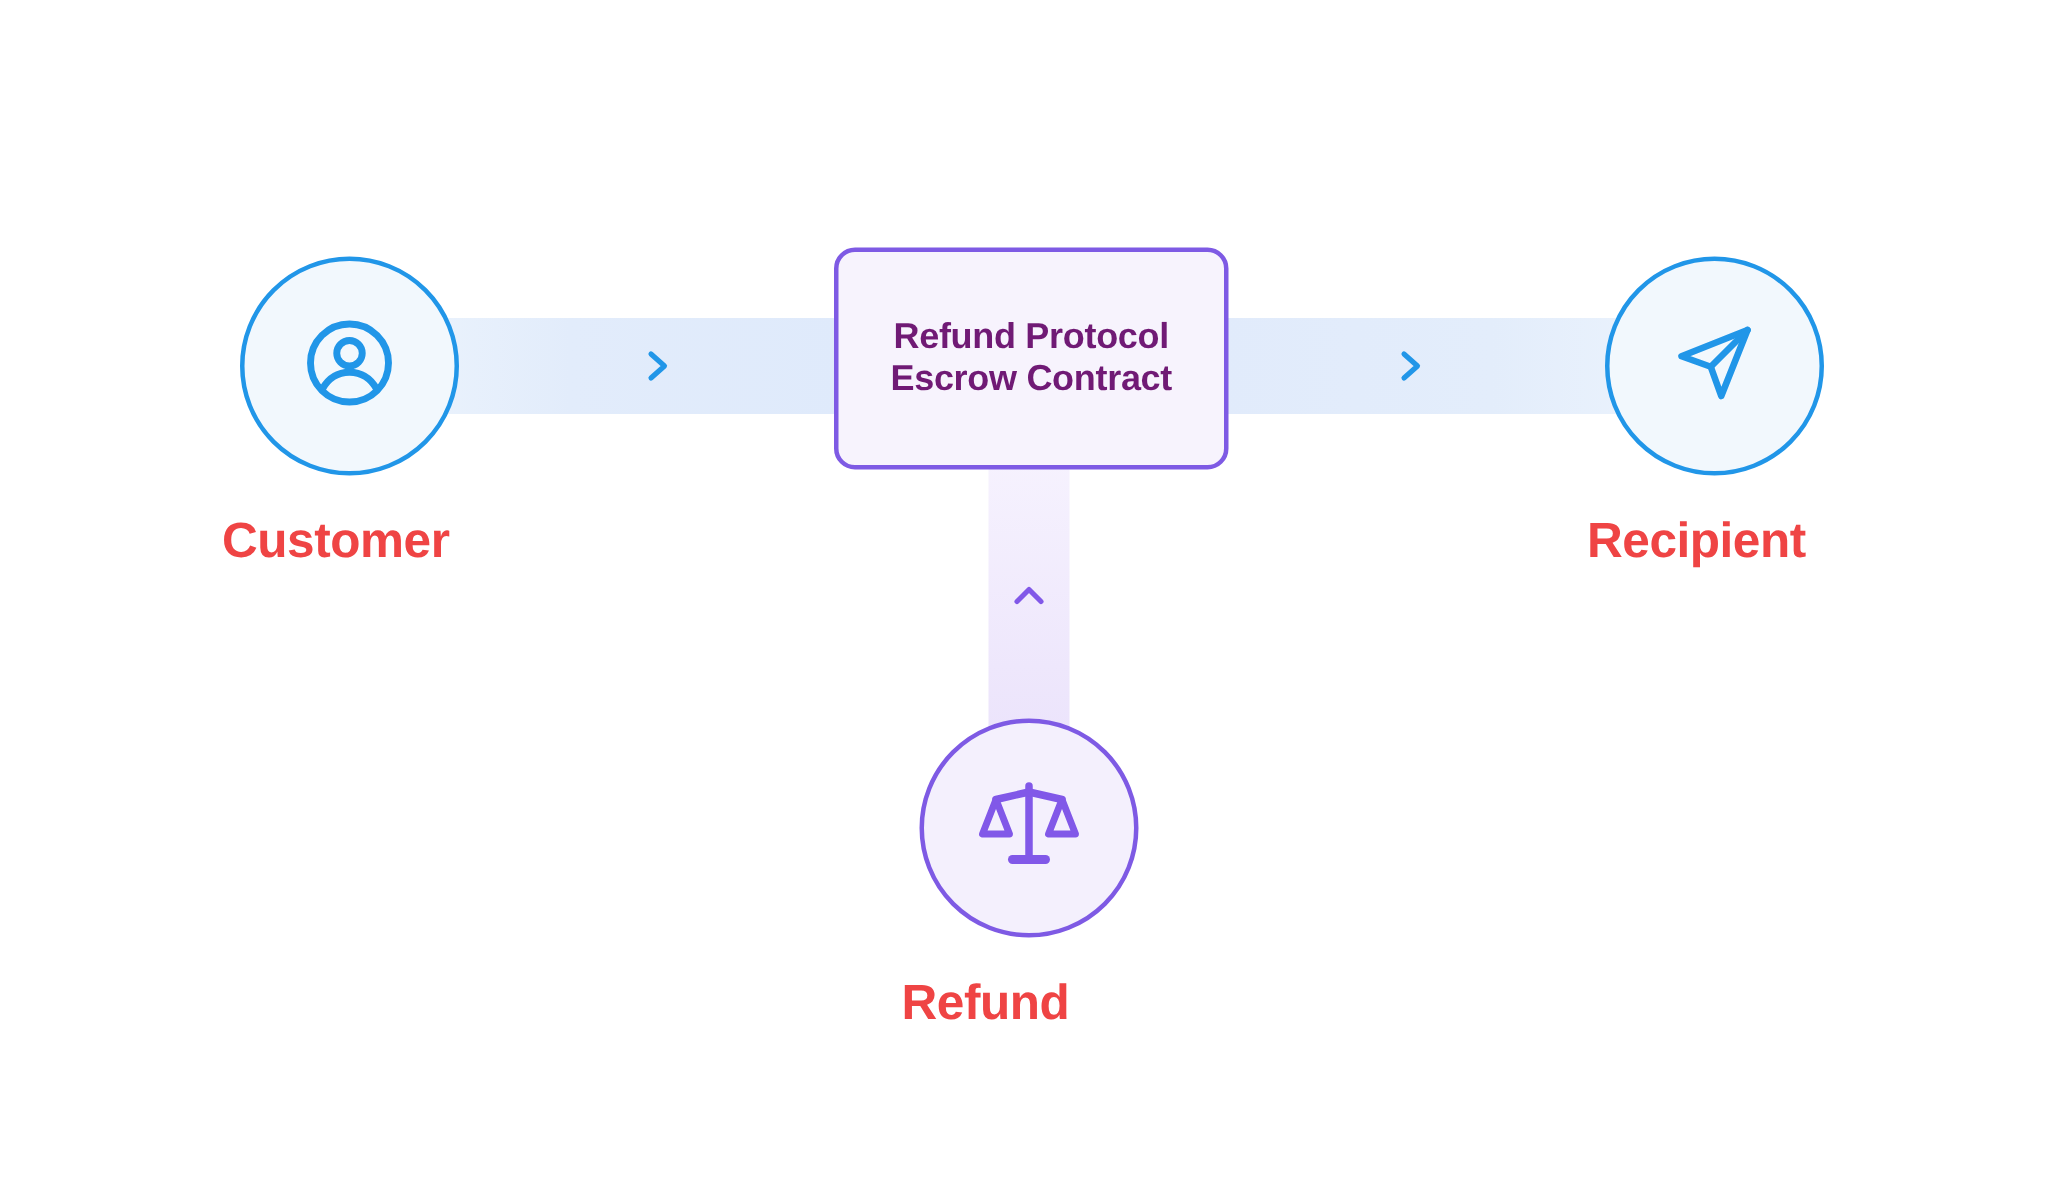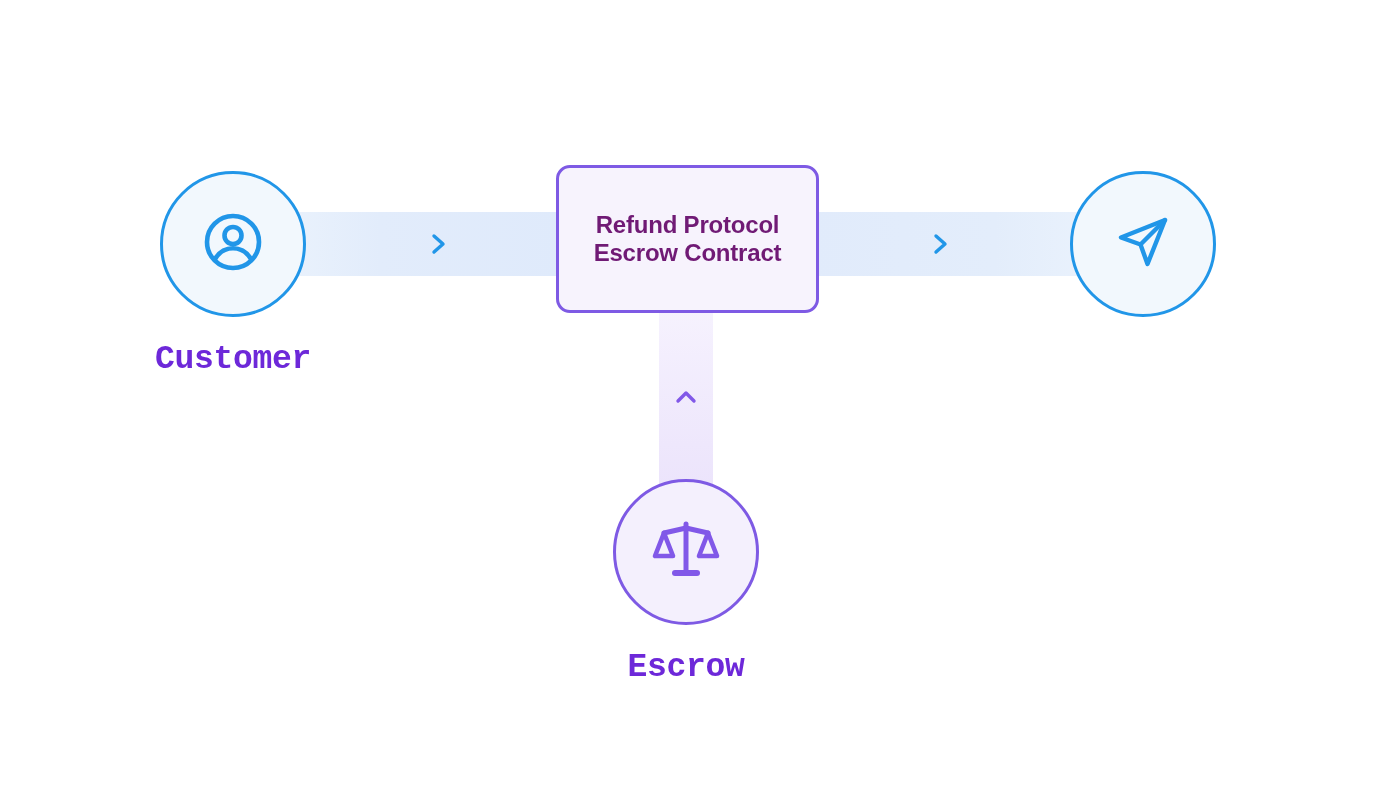"Customer" .node-label { color: #6d28d9 -> #ef4444; font-family: Liberation Mono, monospace -> none; text-align: center -> left }
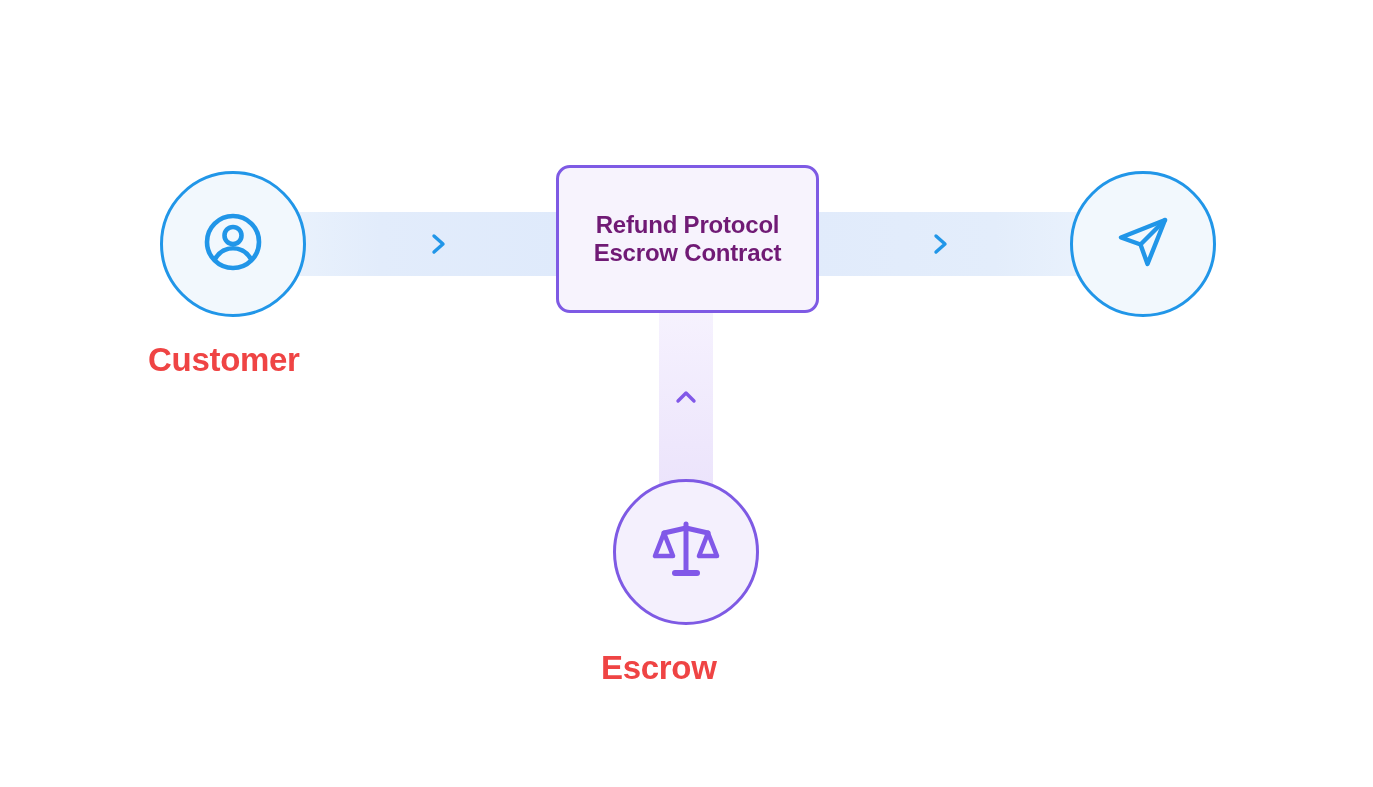"Recipient" div.node-label { html: none -> <div>Recipient</div> }
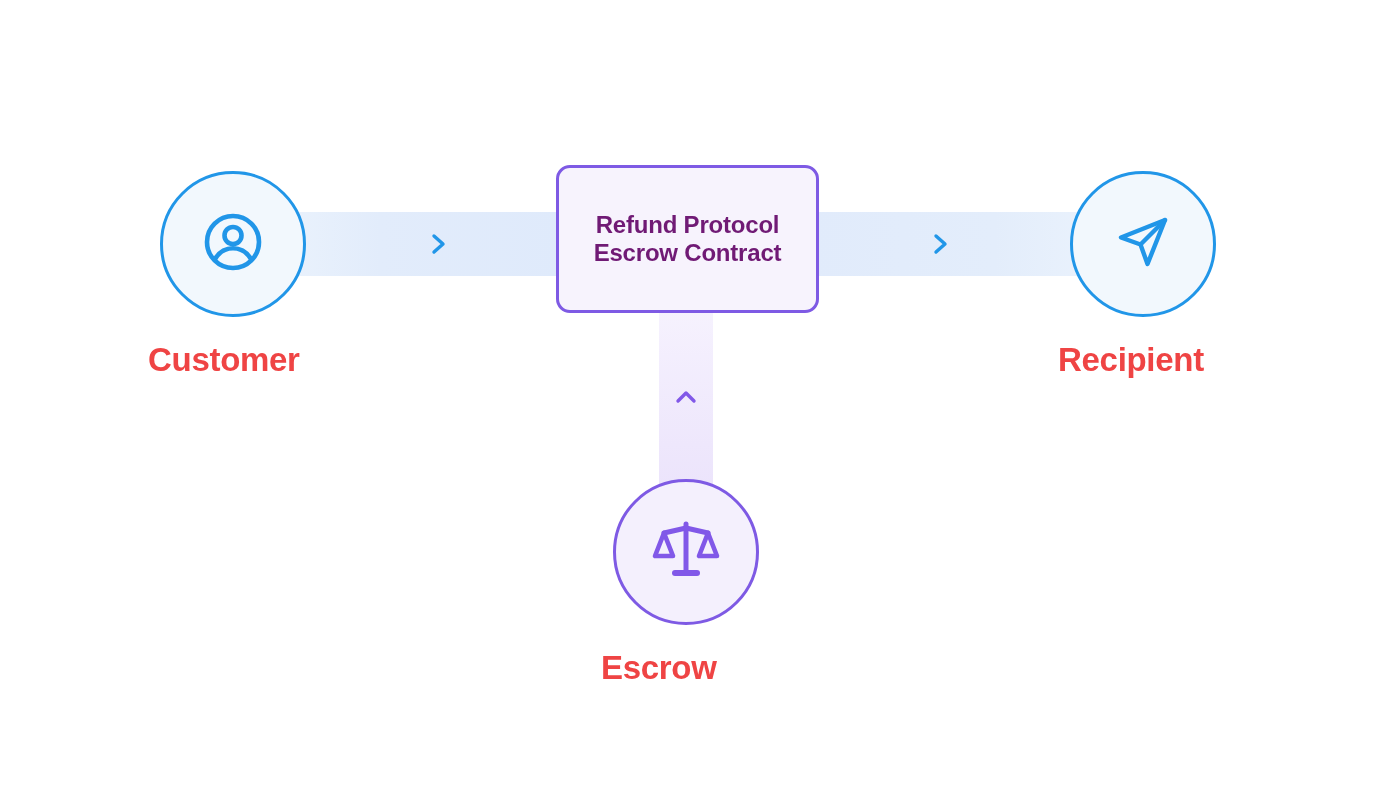"Escrow" div.node-label { text: Escrow -> Refund }
